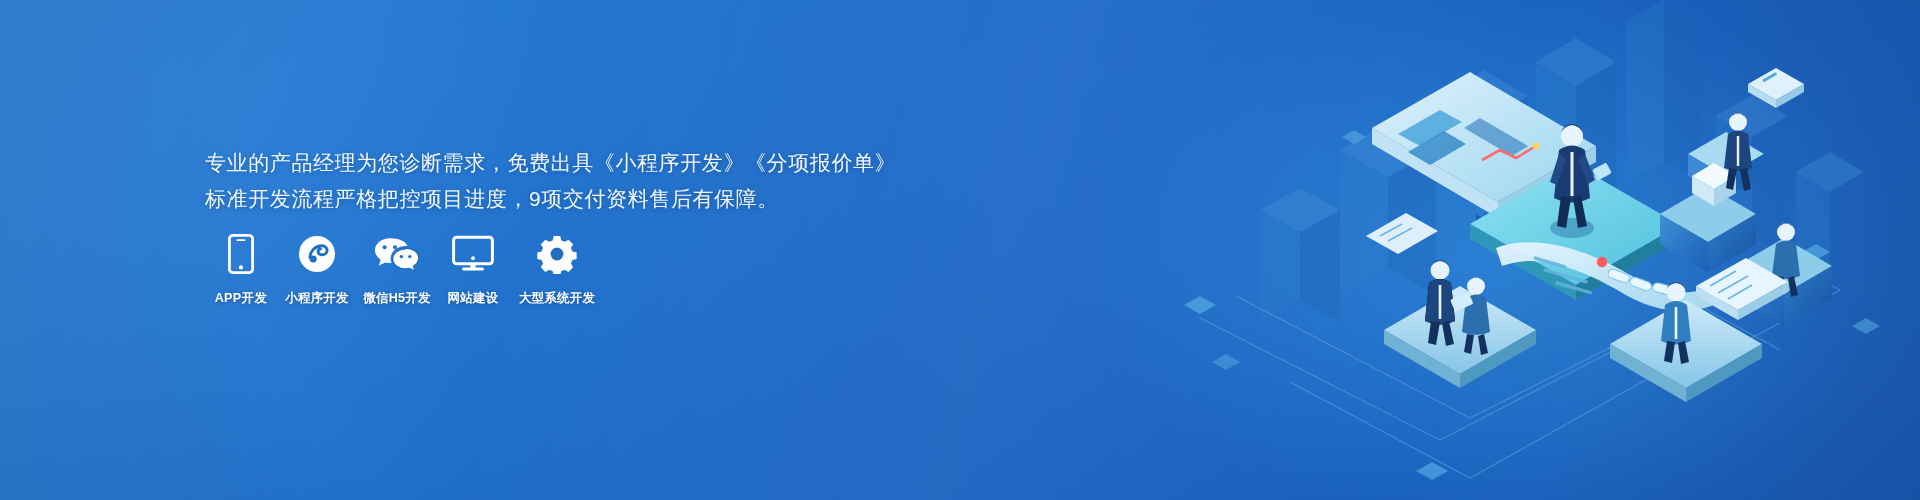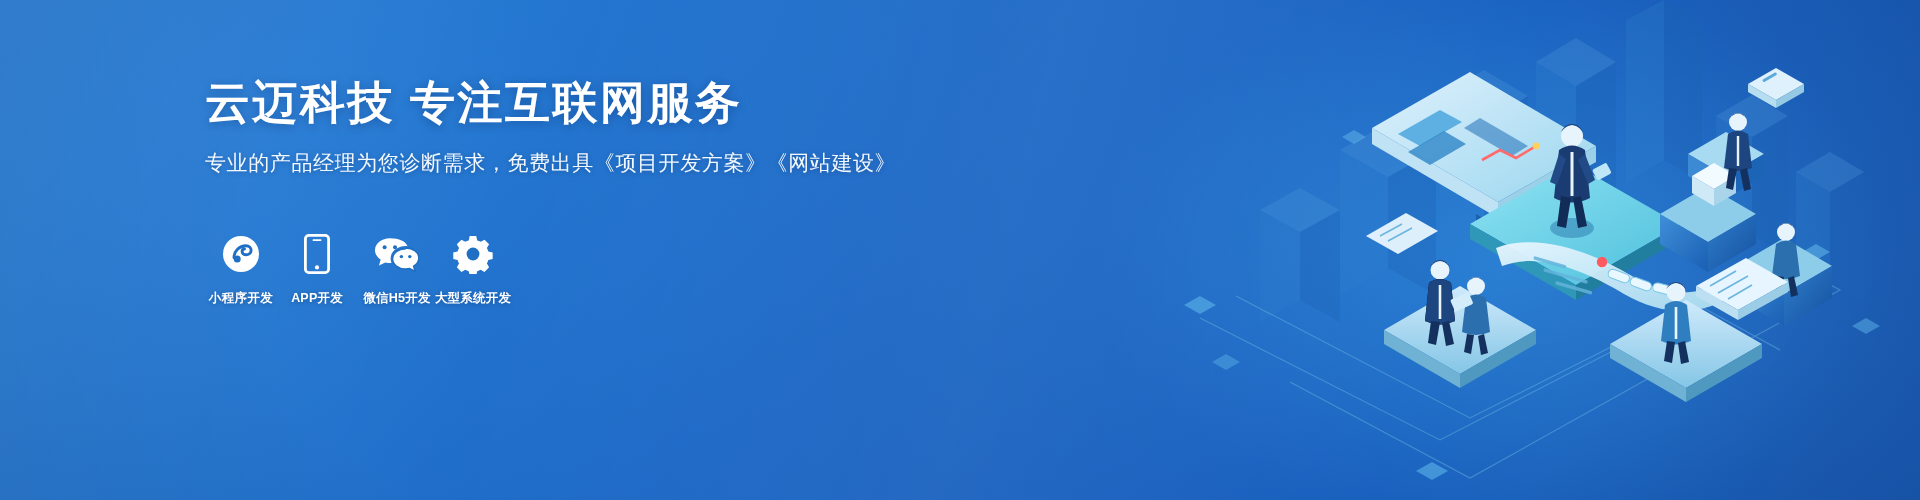"云迈科技 专注互联网服务" h1.headline { html: <h1>云迈科技 专注互联网服务</h1> -> none }
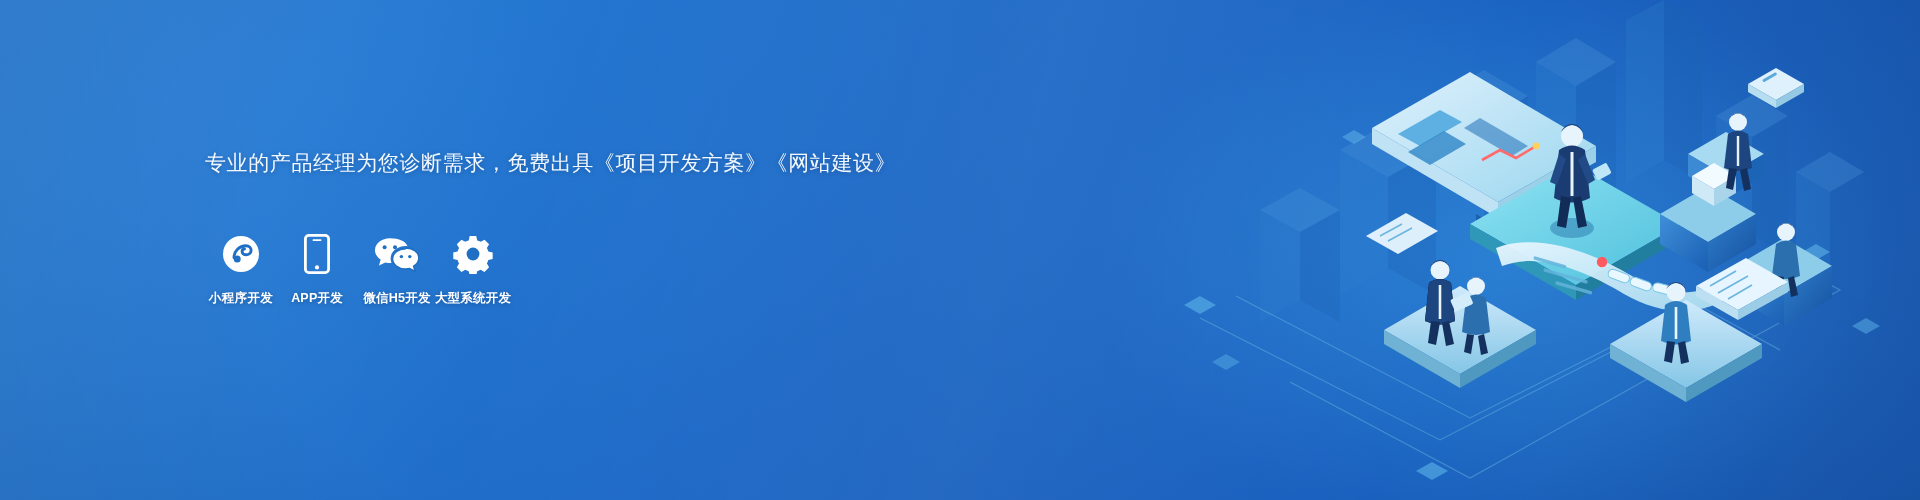"专业的产品经理为您诊断需求，免费出具《项目开发方案》《网站建设》" div { text: 项目开发方案》《网站建设 -> 小程序开发》《分项报价单 }
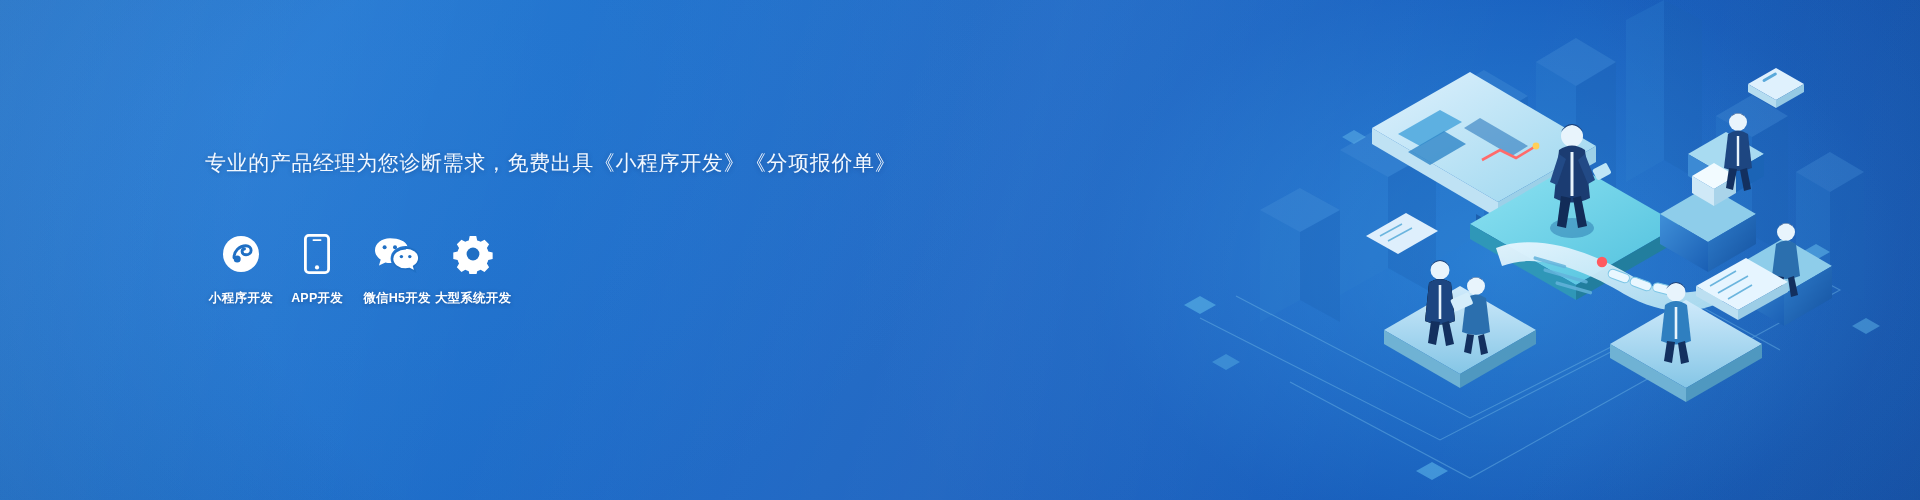"标准开发流程严格把控项目进度，9项交付资料售后有保障。" div { html: none -> <div>标准开发流程严格把控项目进度，9项交付资料售后有保障。</div> }
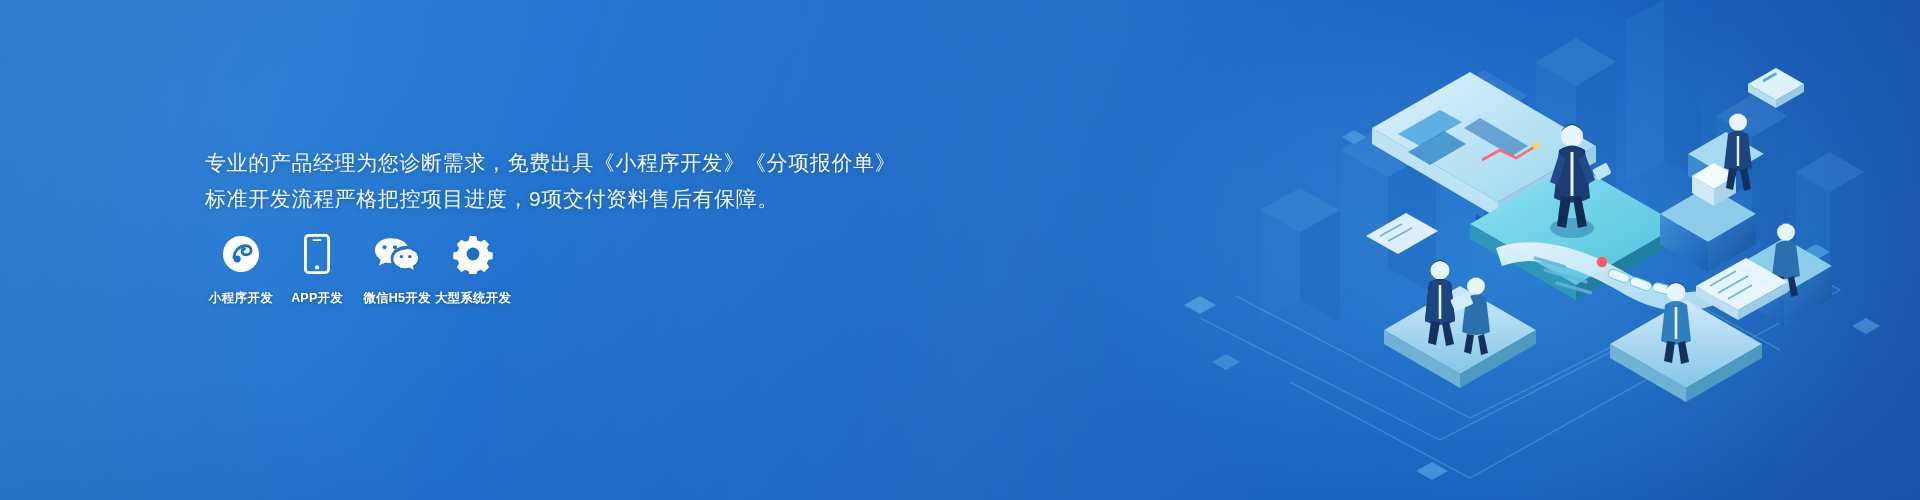"小程序开发" div.svc { order: before "APP开发" -> after "APP开发" }
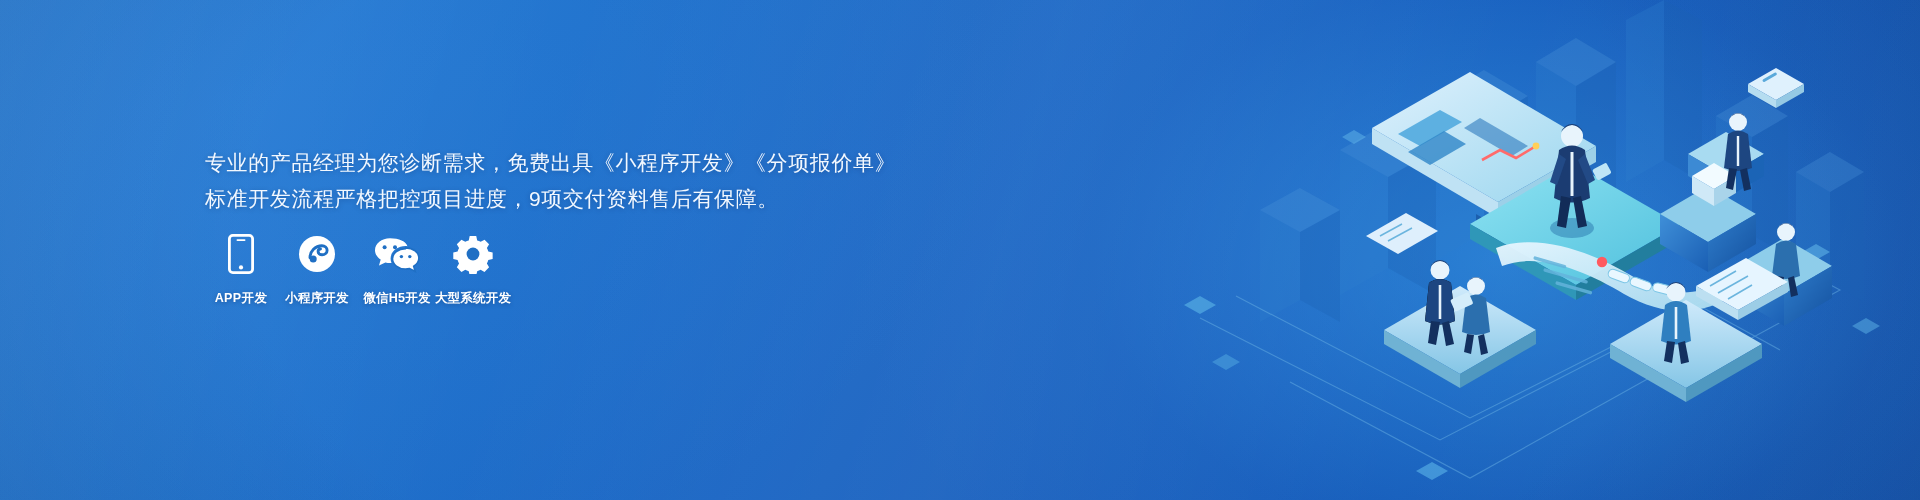"网站建设" div.svc { html: none -> <div> <span> <svg> <rect></rect> <circle></circle> <rect></rect> <rect></rect> </svg> </span> <span>网站建设</span> </div> }
